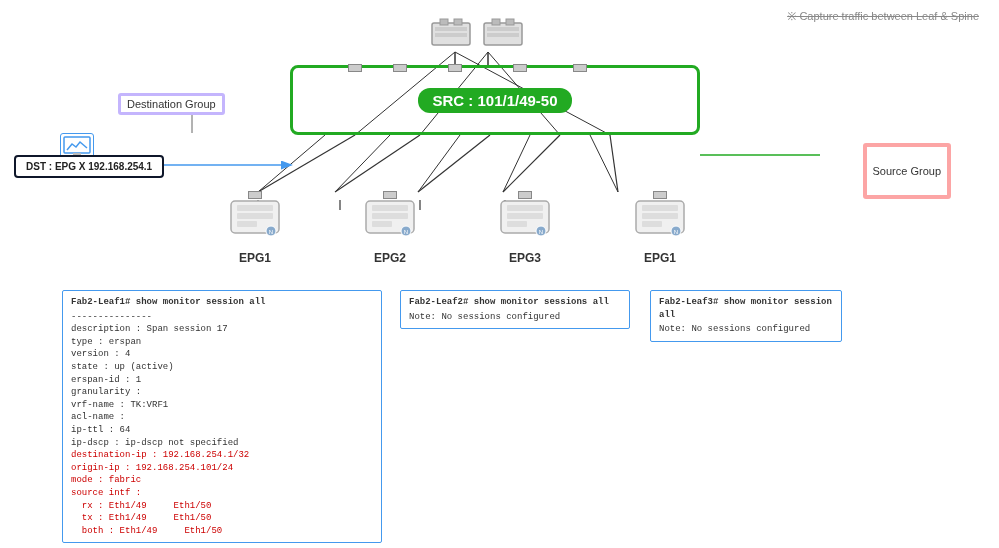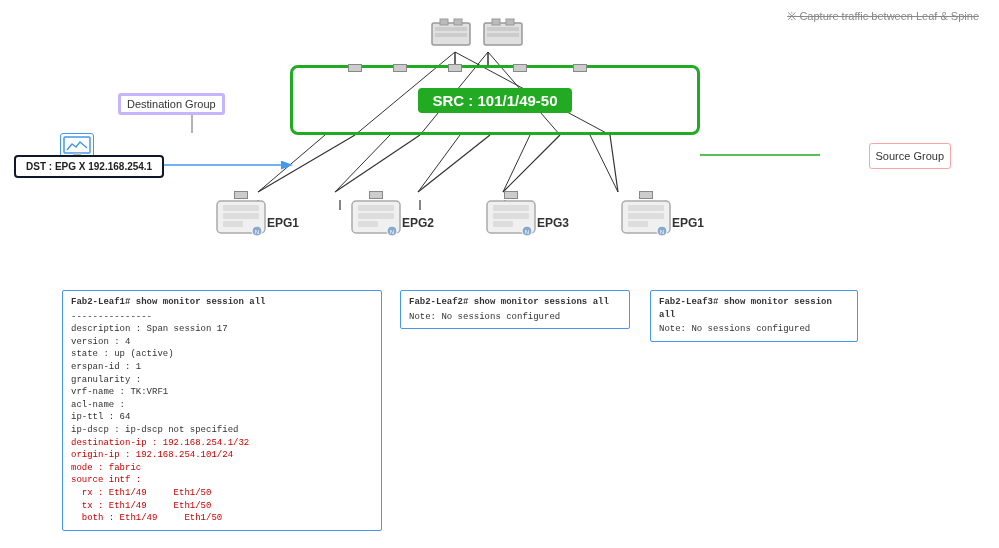"SRC : 101/1/49-50" .src-label { border-radius: 4px -> 12px }
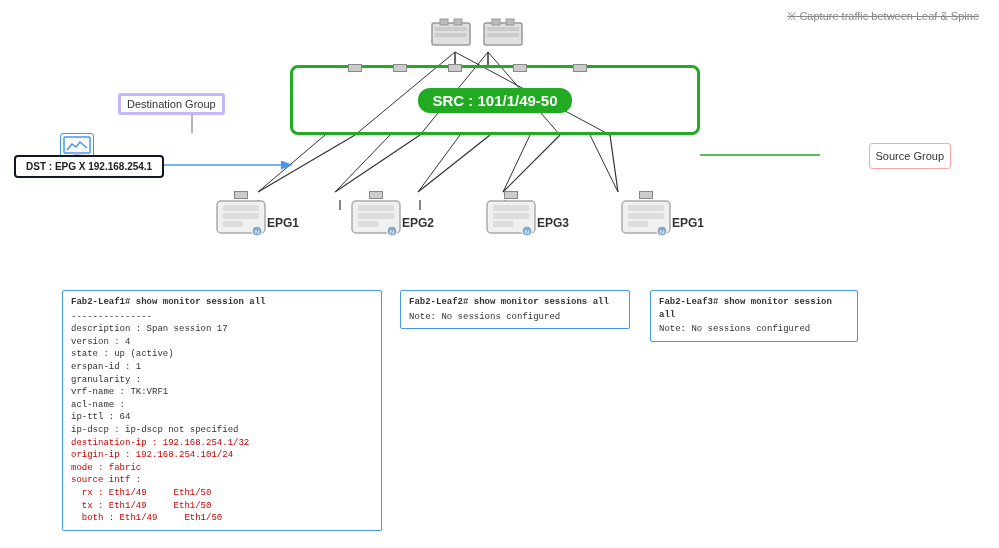"Source Group" .source-group-label { border: 1px solid #fca5a5 -> 4px solid #fca5a5; padding: 6px 6px -> 18px 6px }
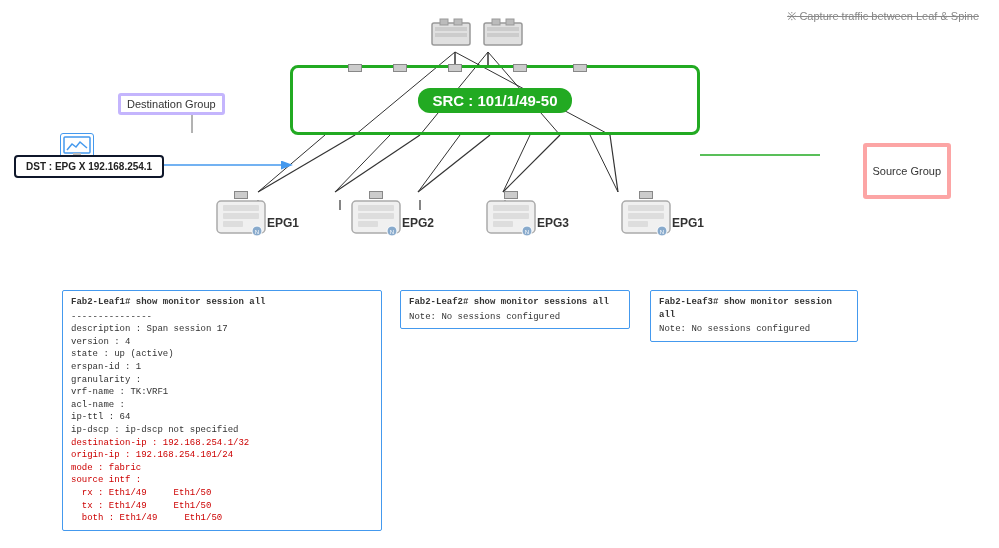"EPG1" .epg-box { flex-direction: row -> column }
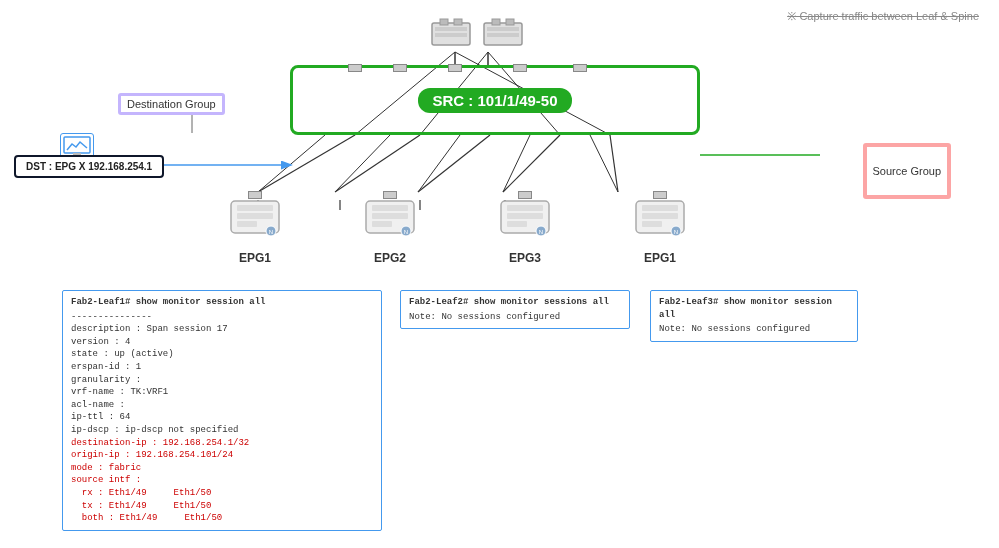"Fab2-Leaf3# show monitor session all" .term3 { width: 208px -> 192px }
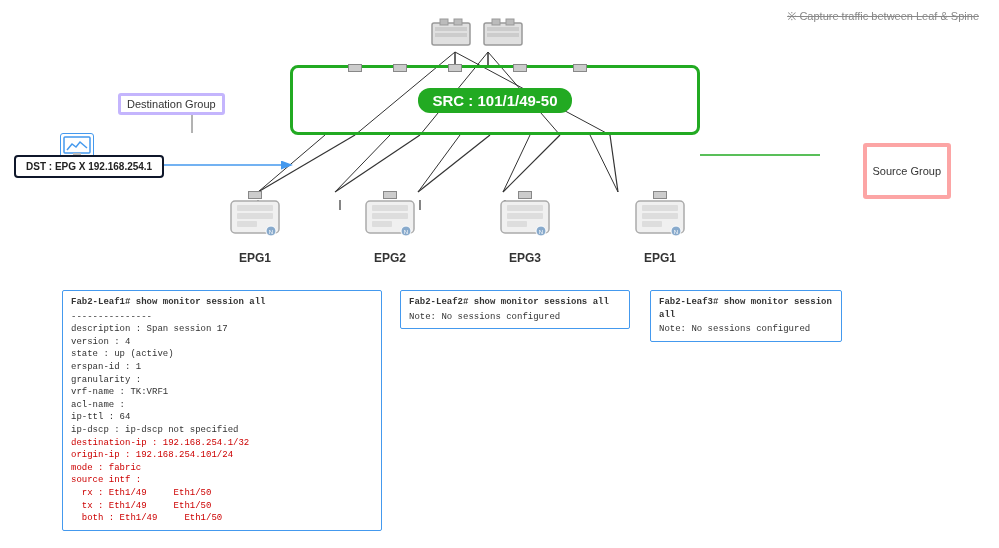"type : erspan" div { html: none -> <div>type : erspan</div> }
